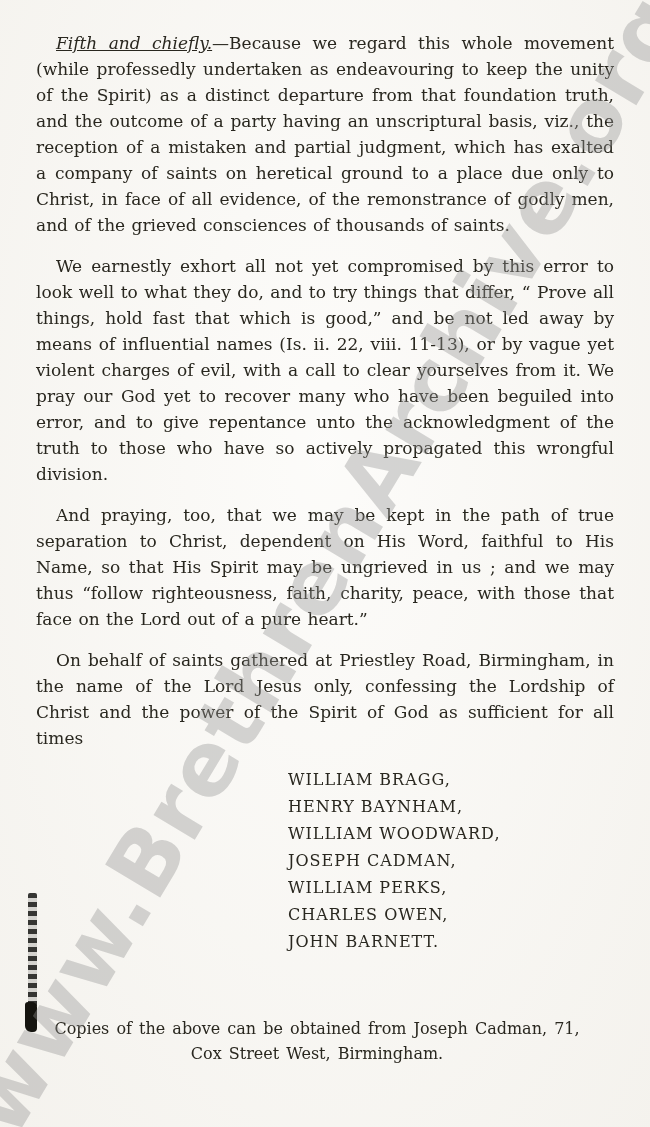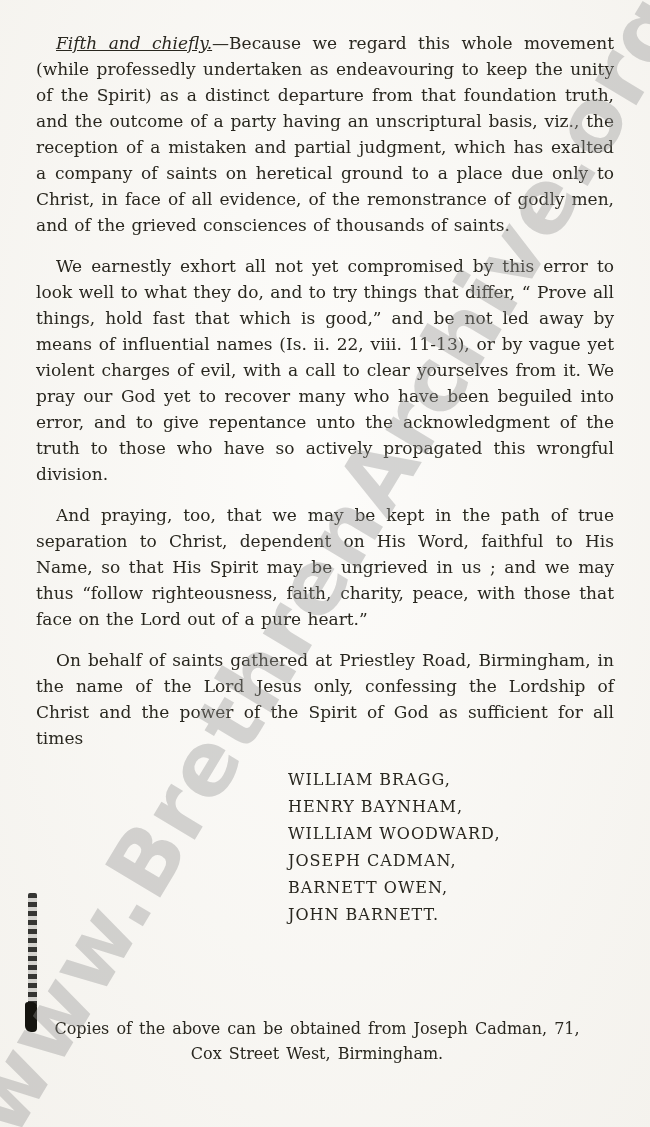"WILLIAM PERKS," div.sig-line { html: none -> <div>WILLIAM PERKS,</div> }
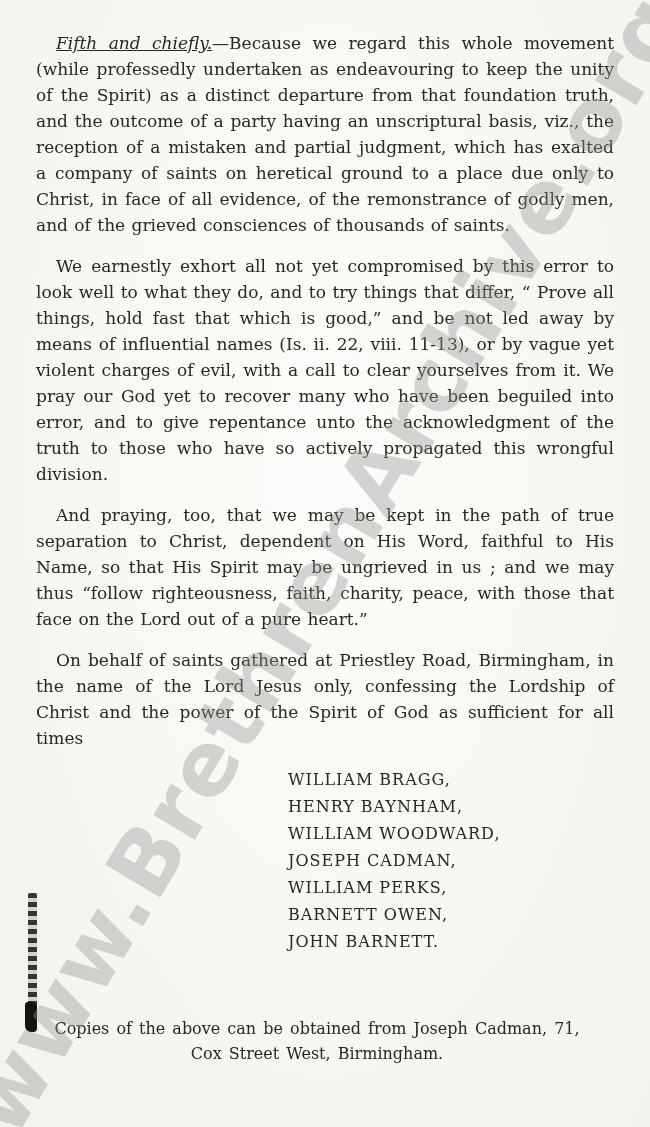"BARNETT OWEN," div.sig-line { text: BARNETT -> CHARLES }
